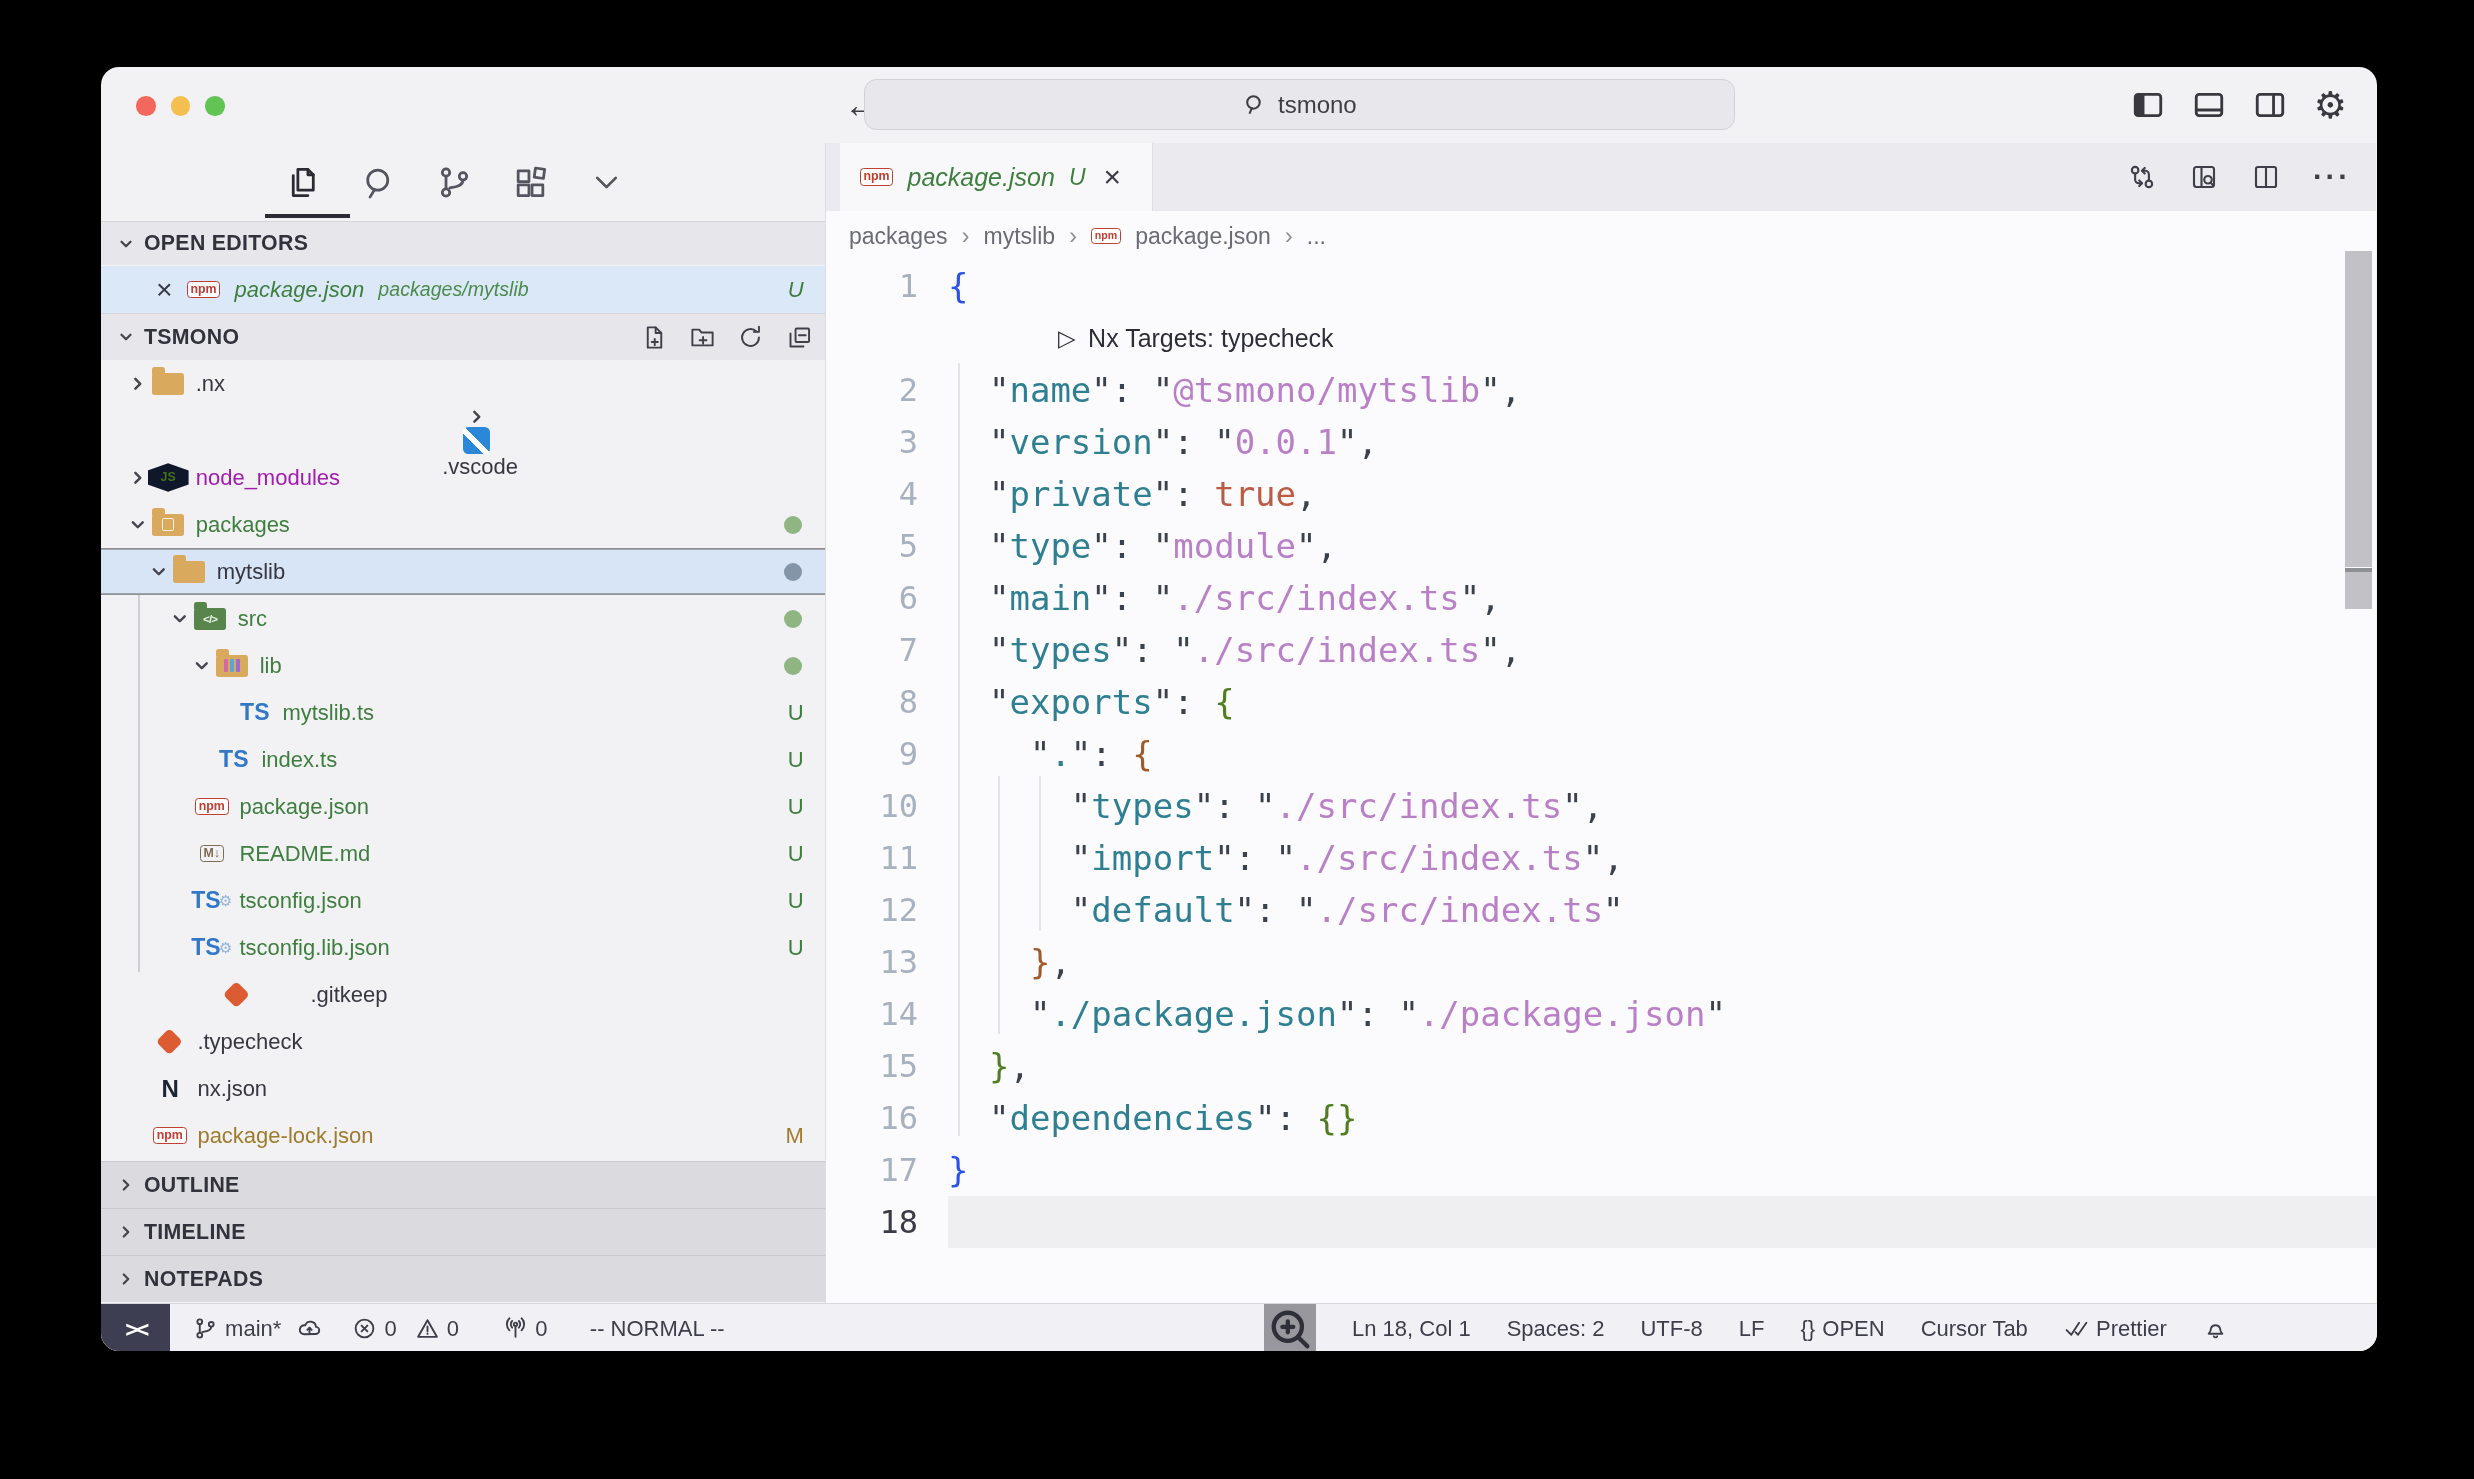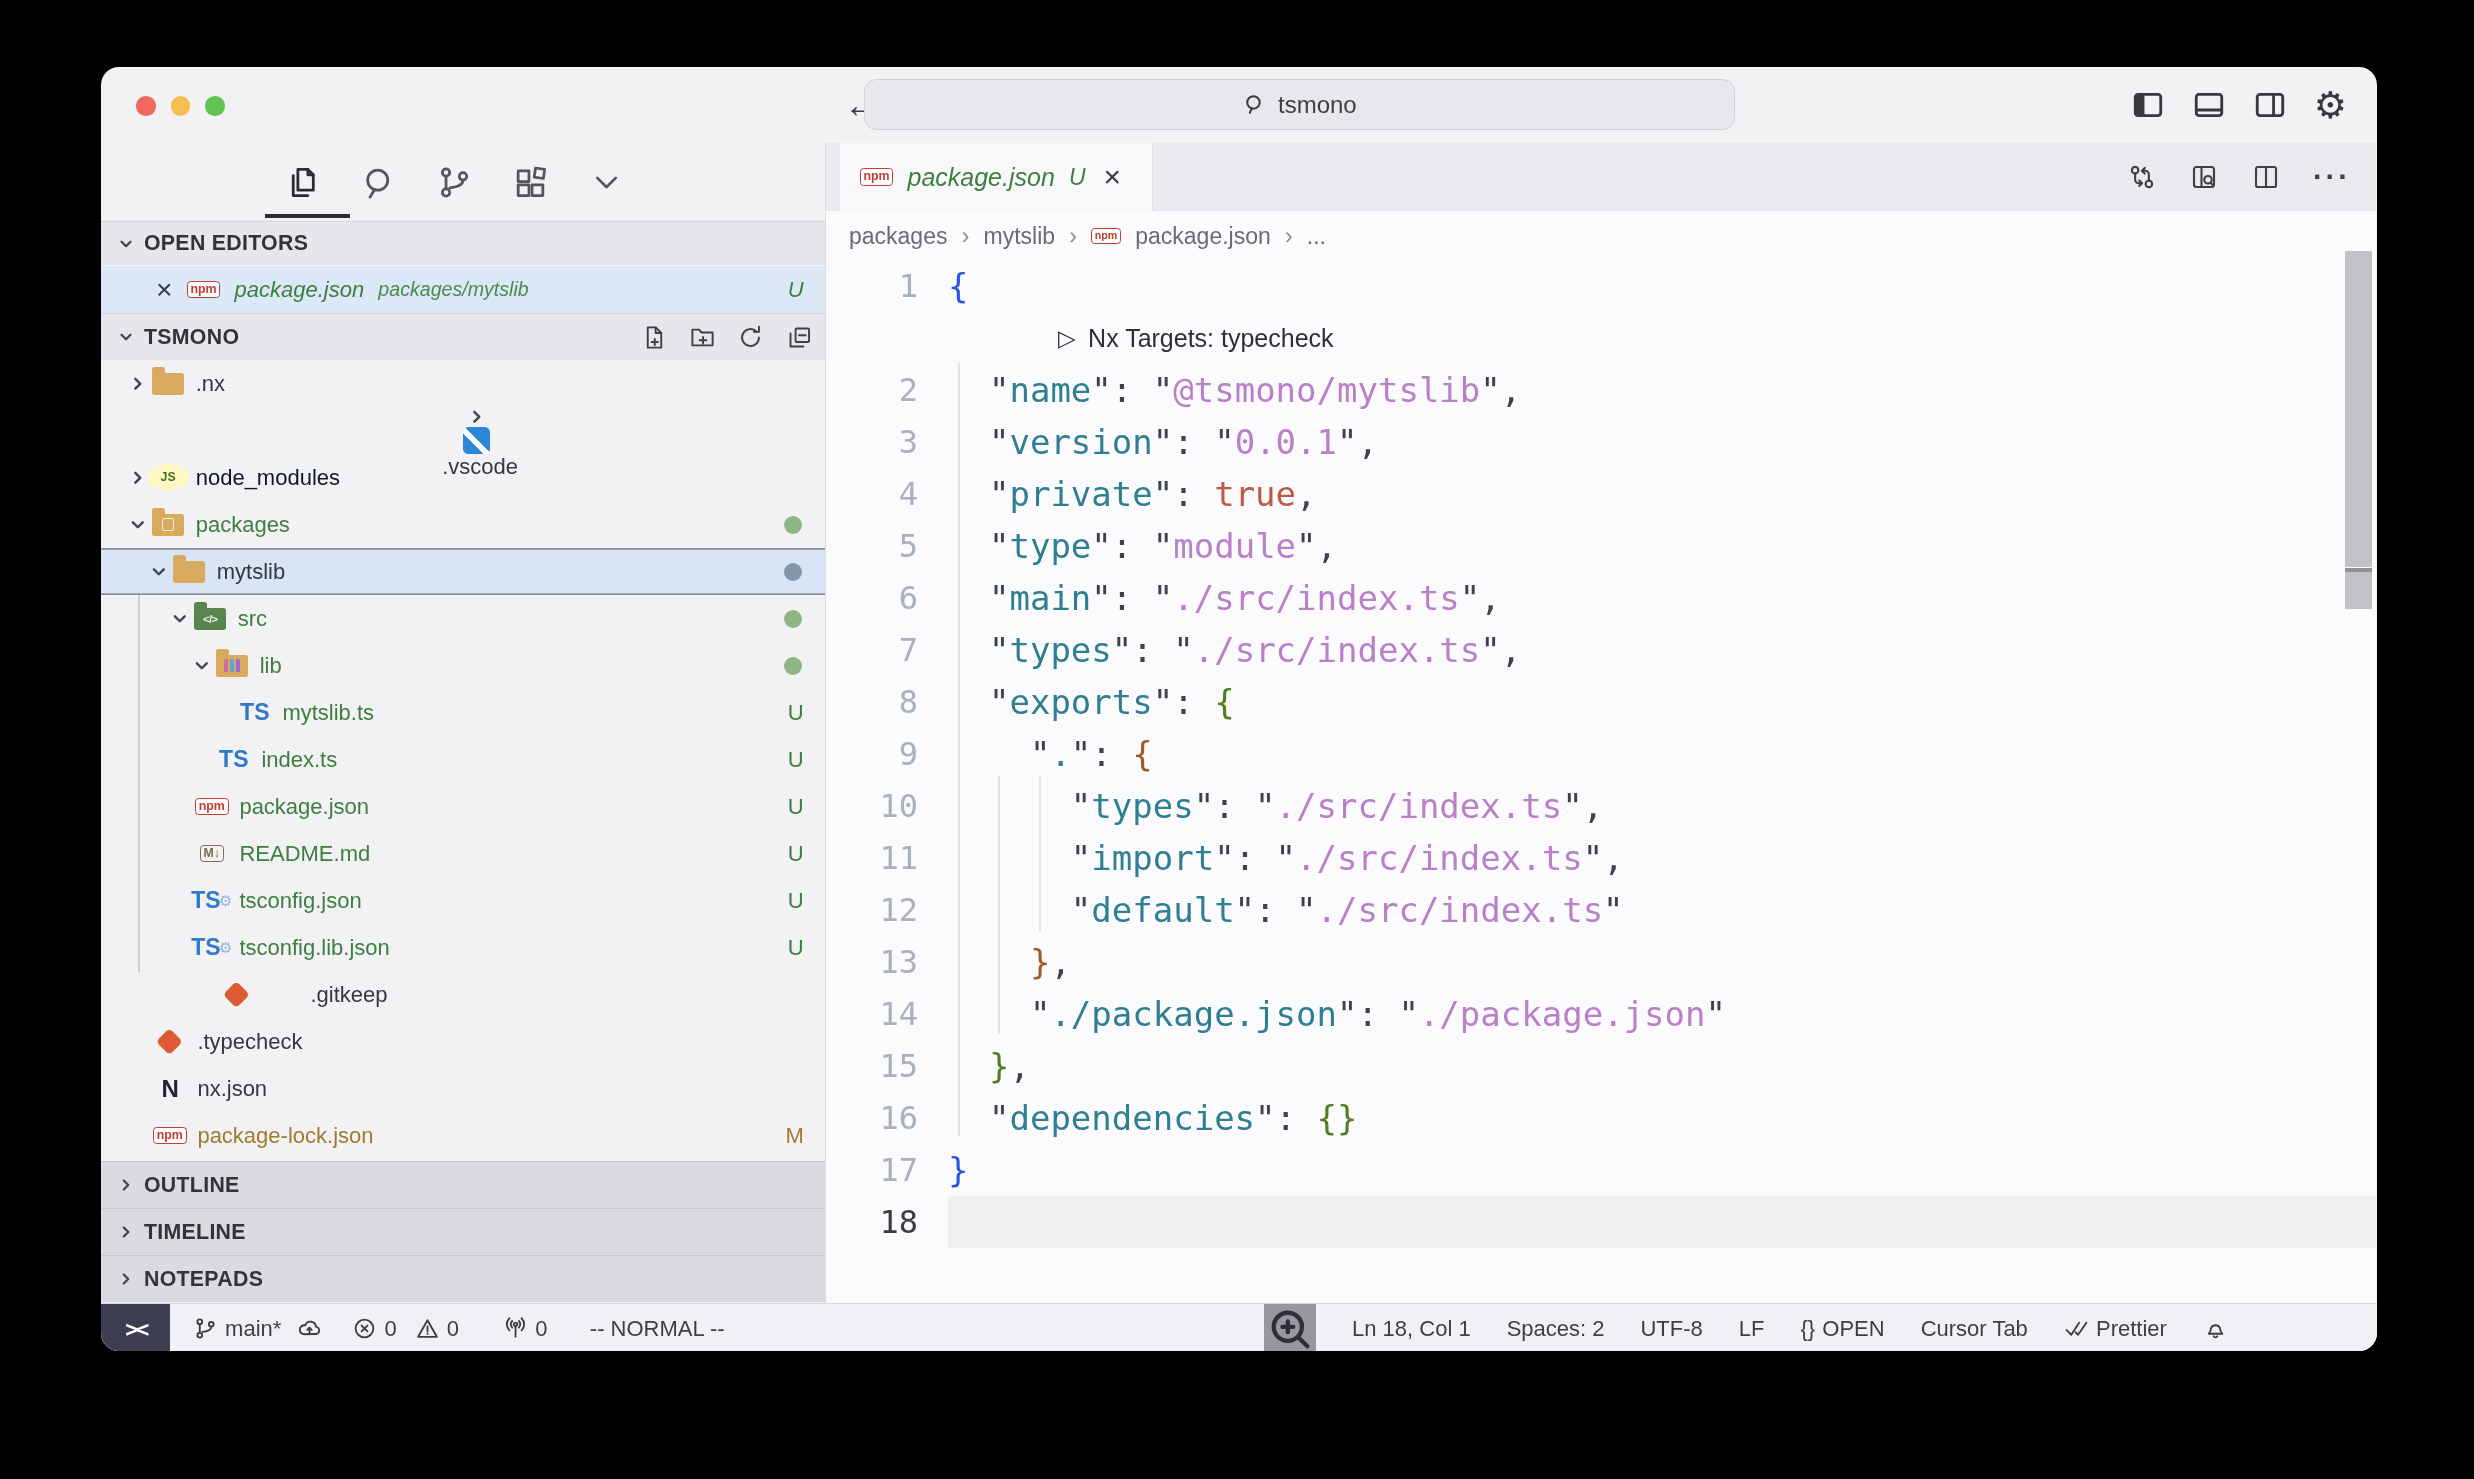"JS" .ic-node { background: #fef9c3 -> #0f172a }
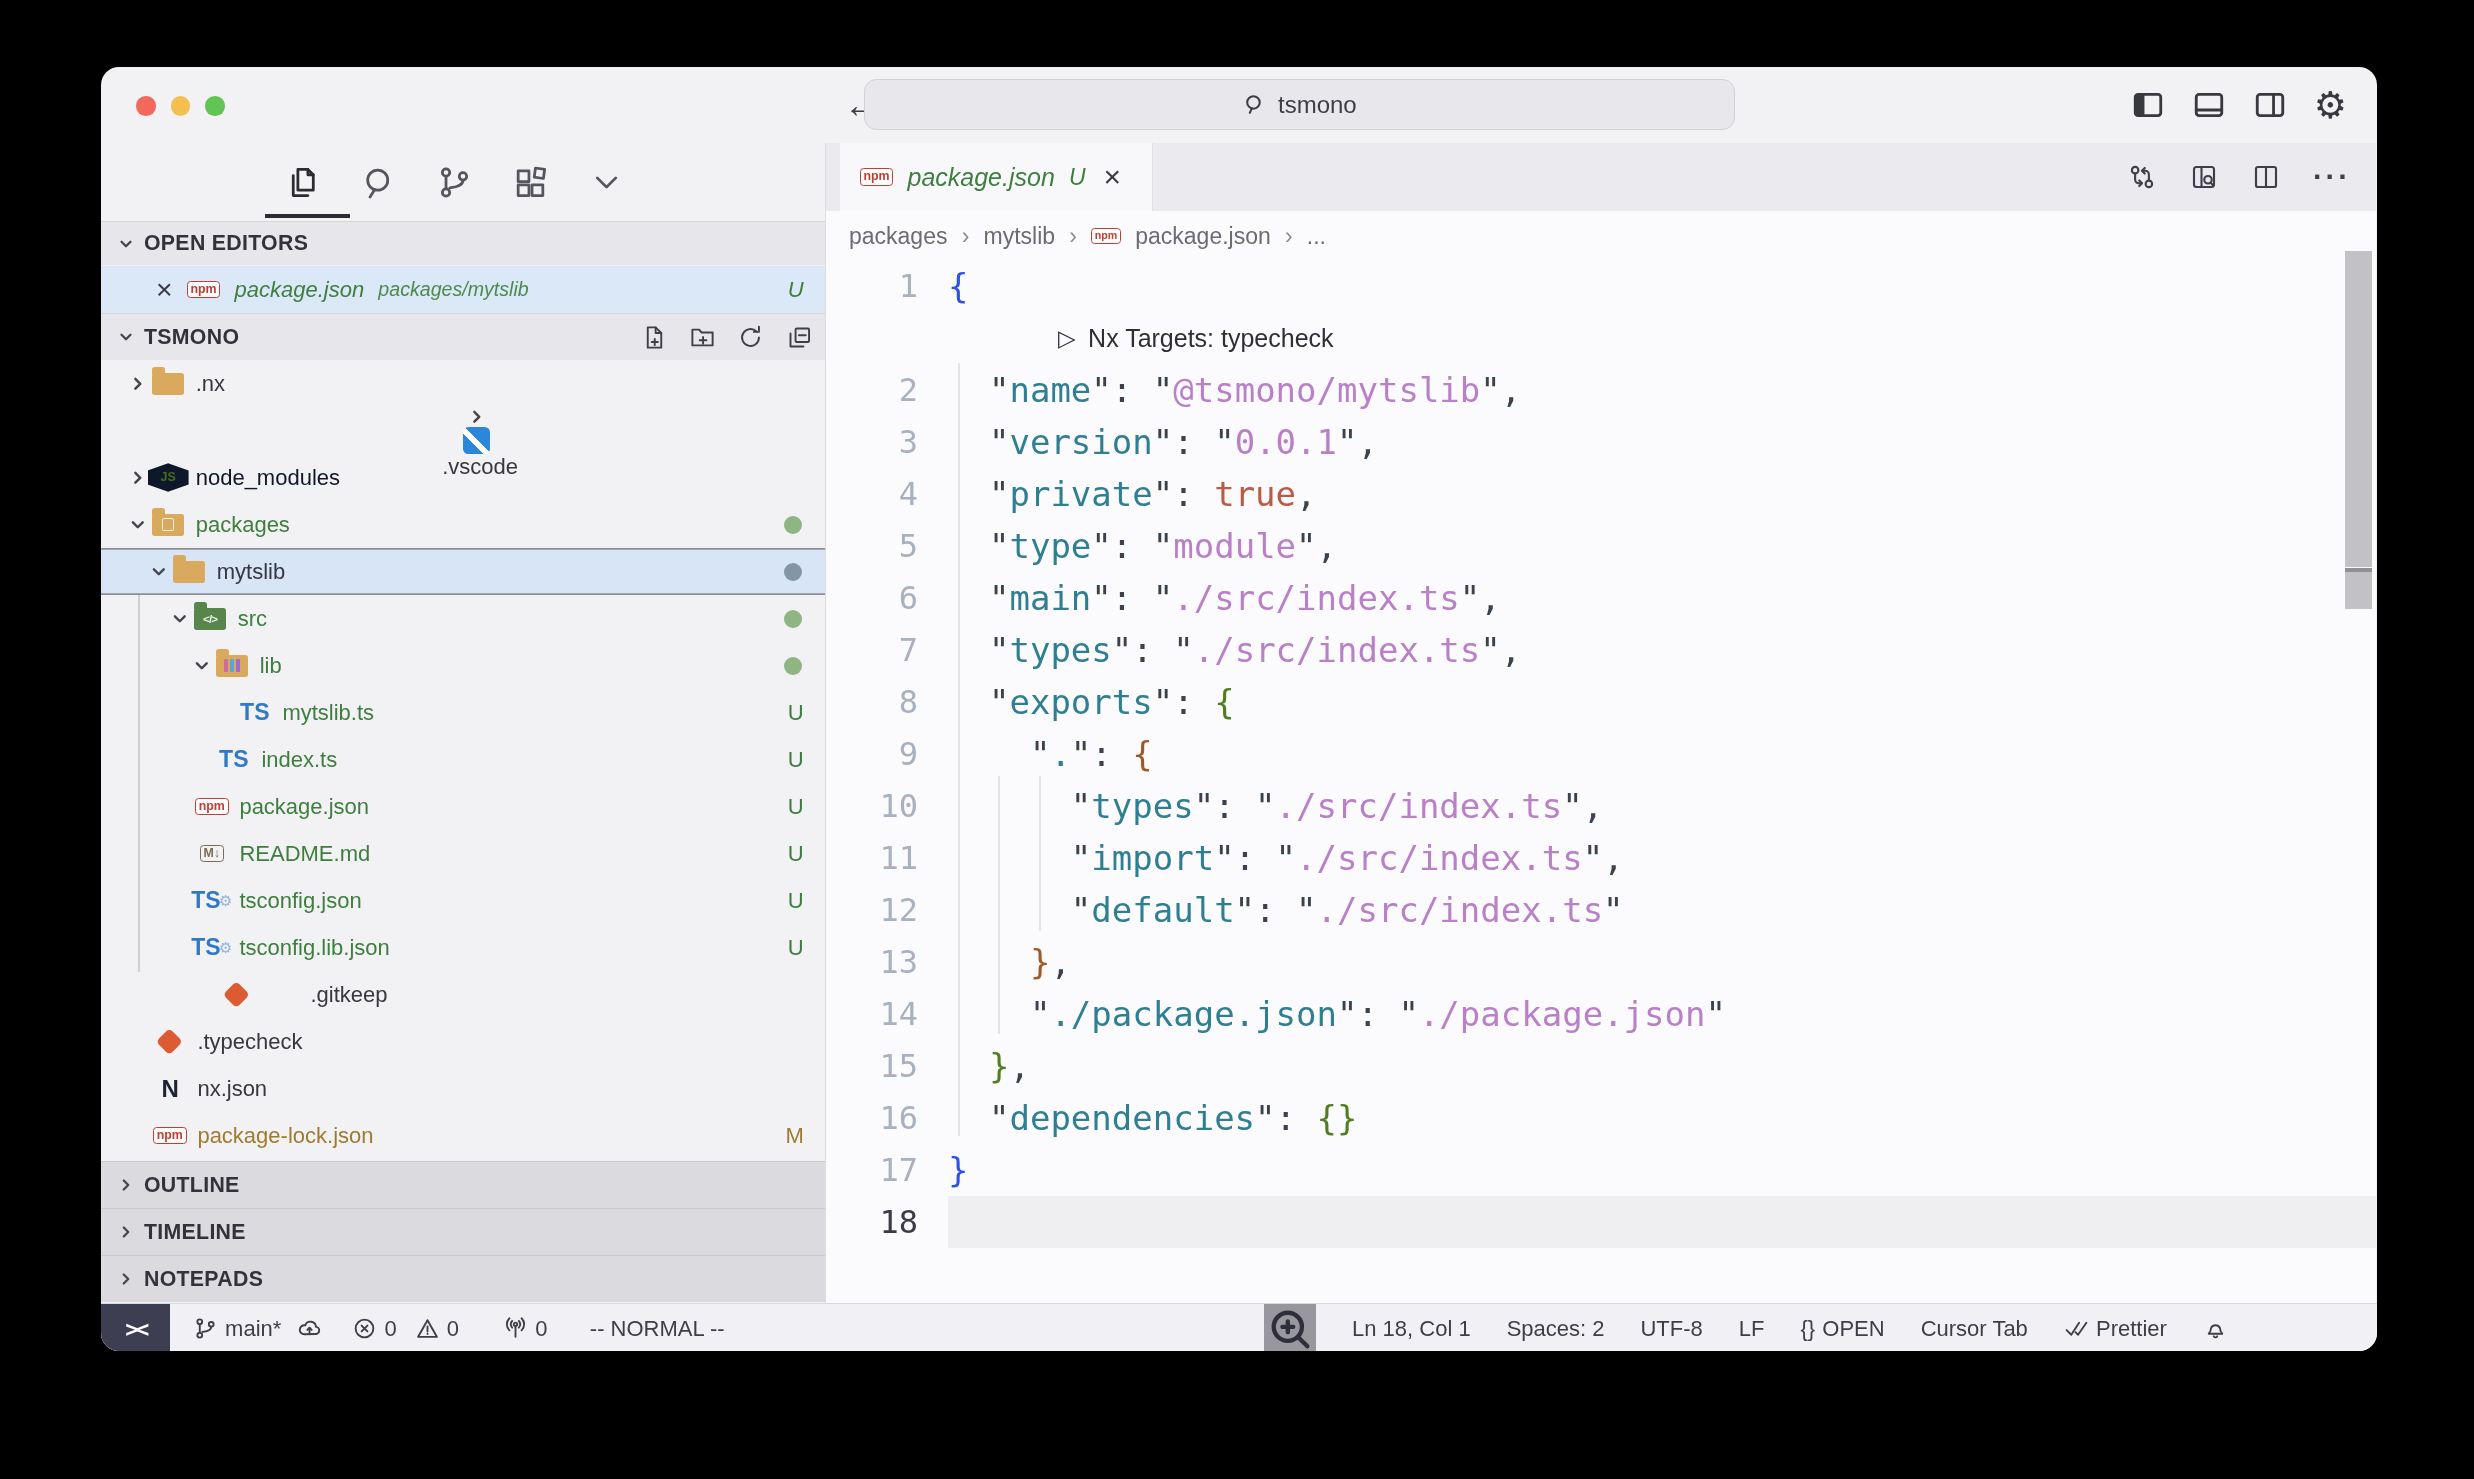"node_modules" .c-gray { color: #0f172a -> #a21caf }
